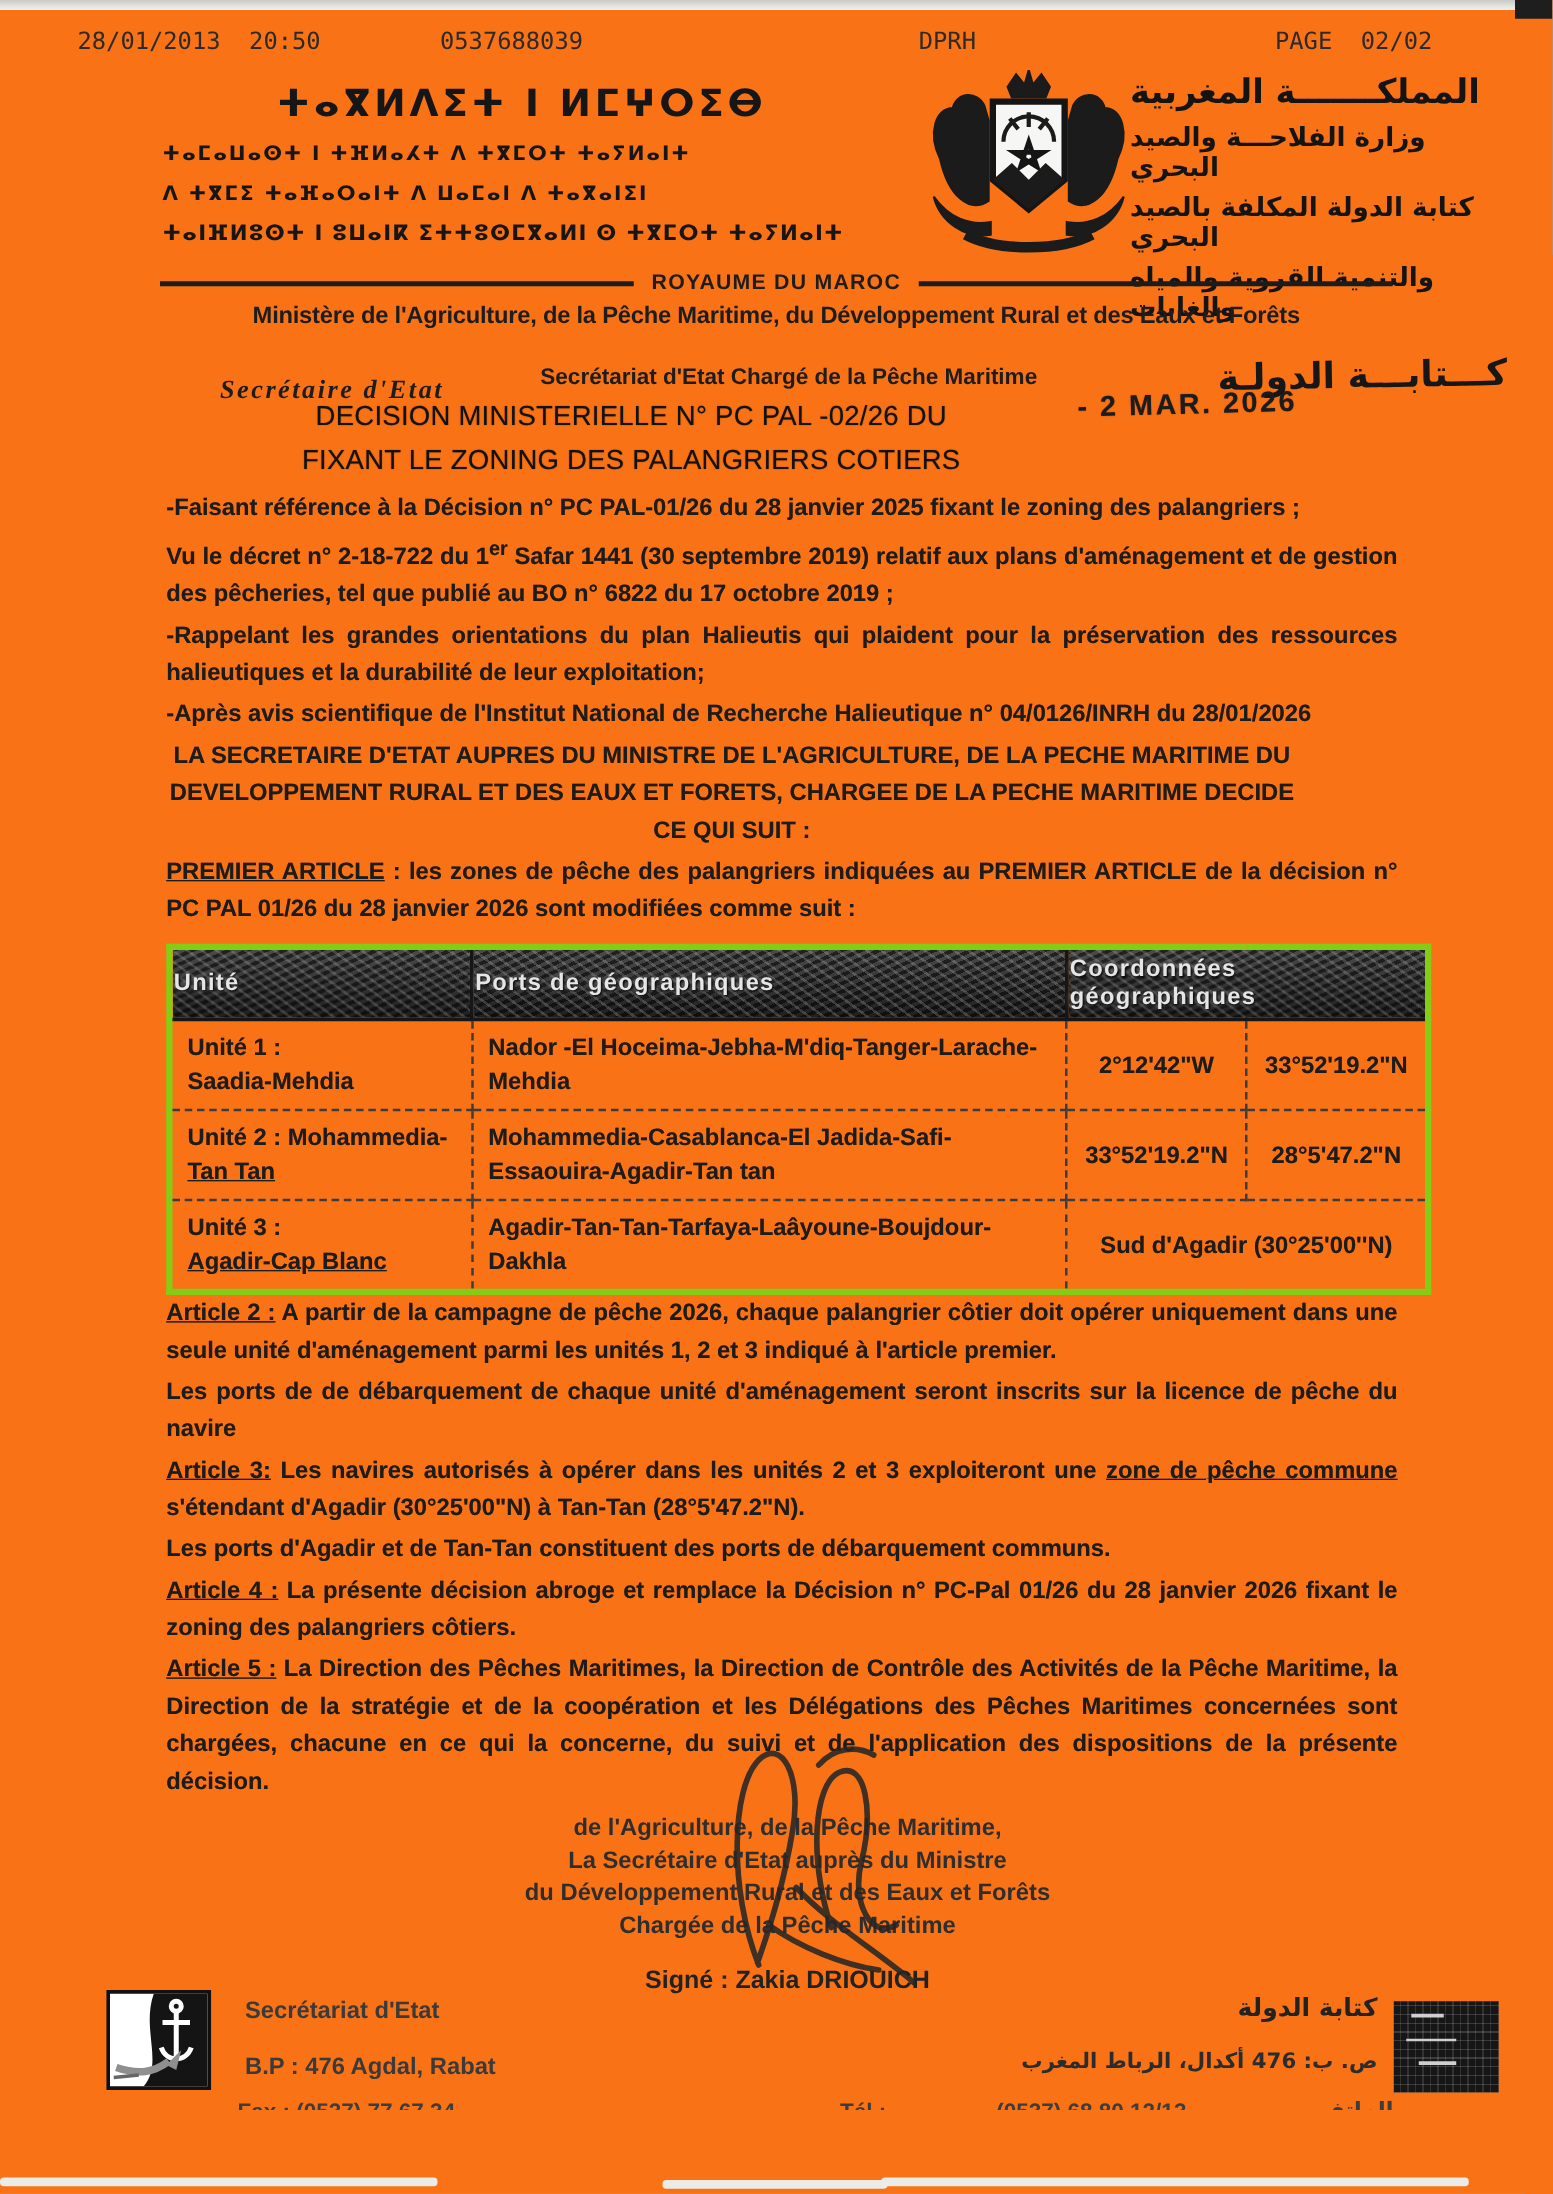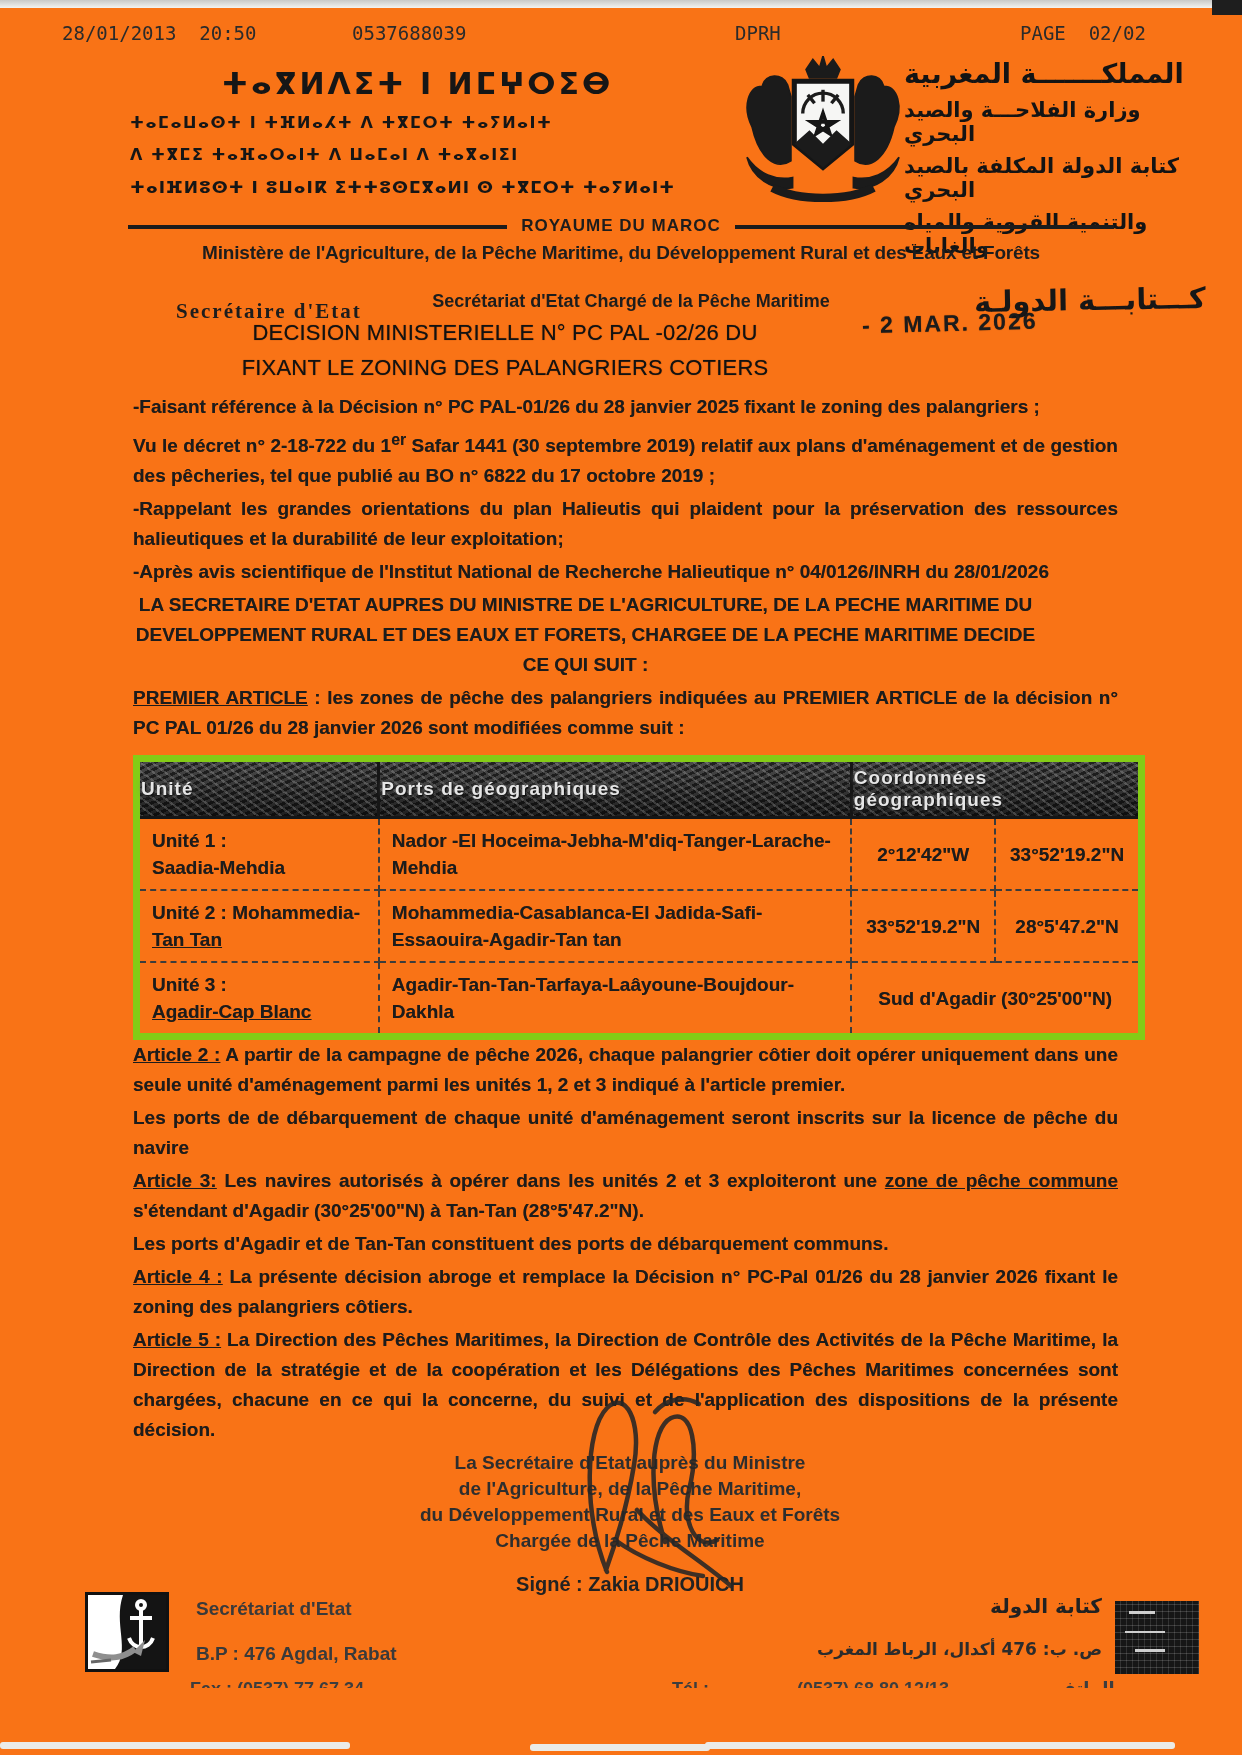"Secrétaire d'Etat" .secretary-label { font-style: none -> italic }
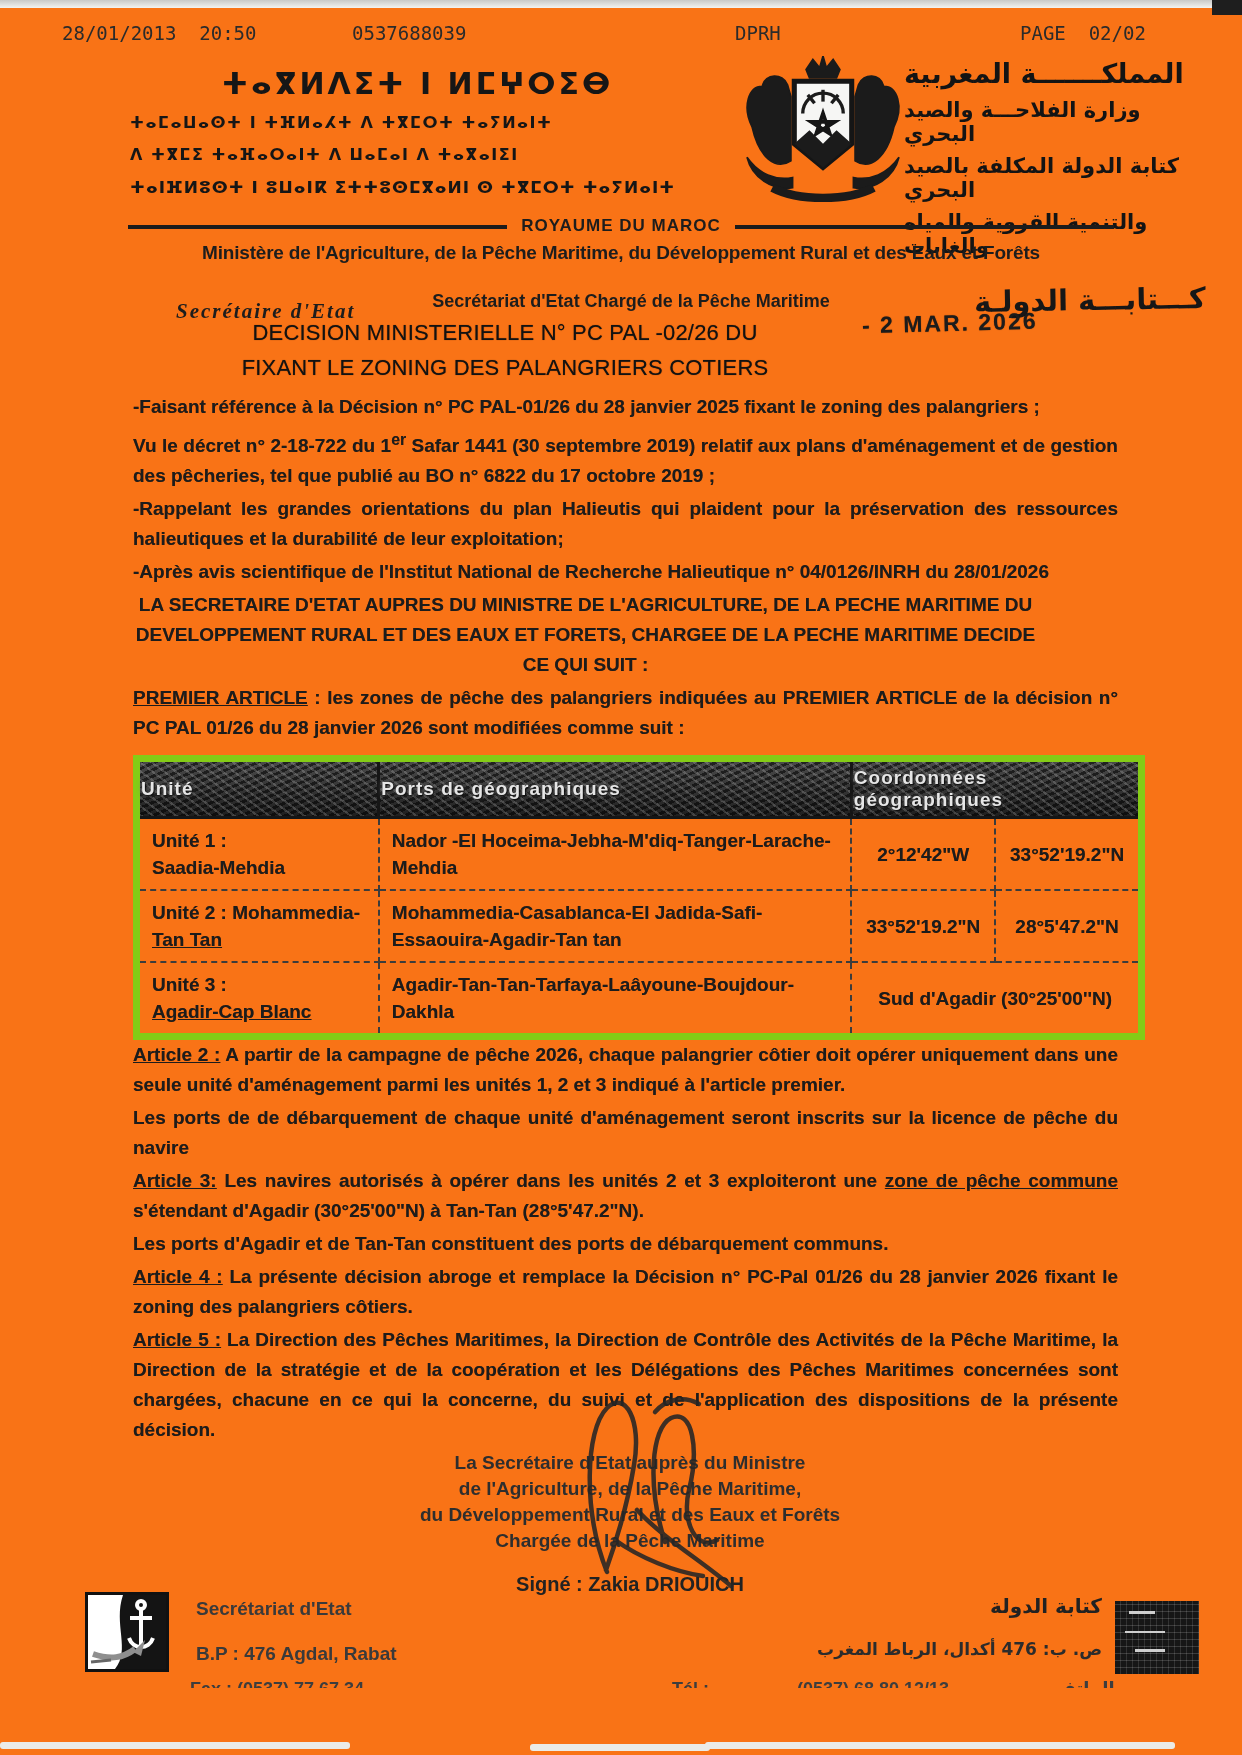"Unité" table.zoning { border: 7px solid #84cc16 -> 5px solid #84cc16 }
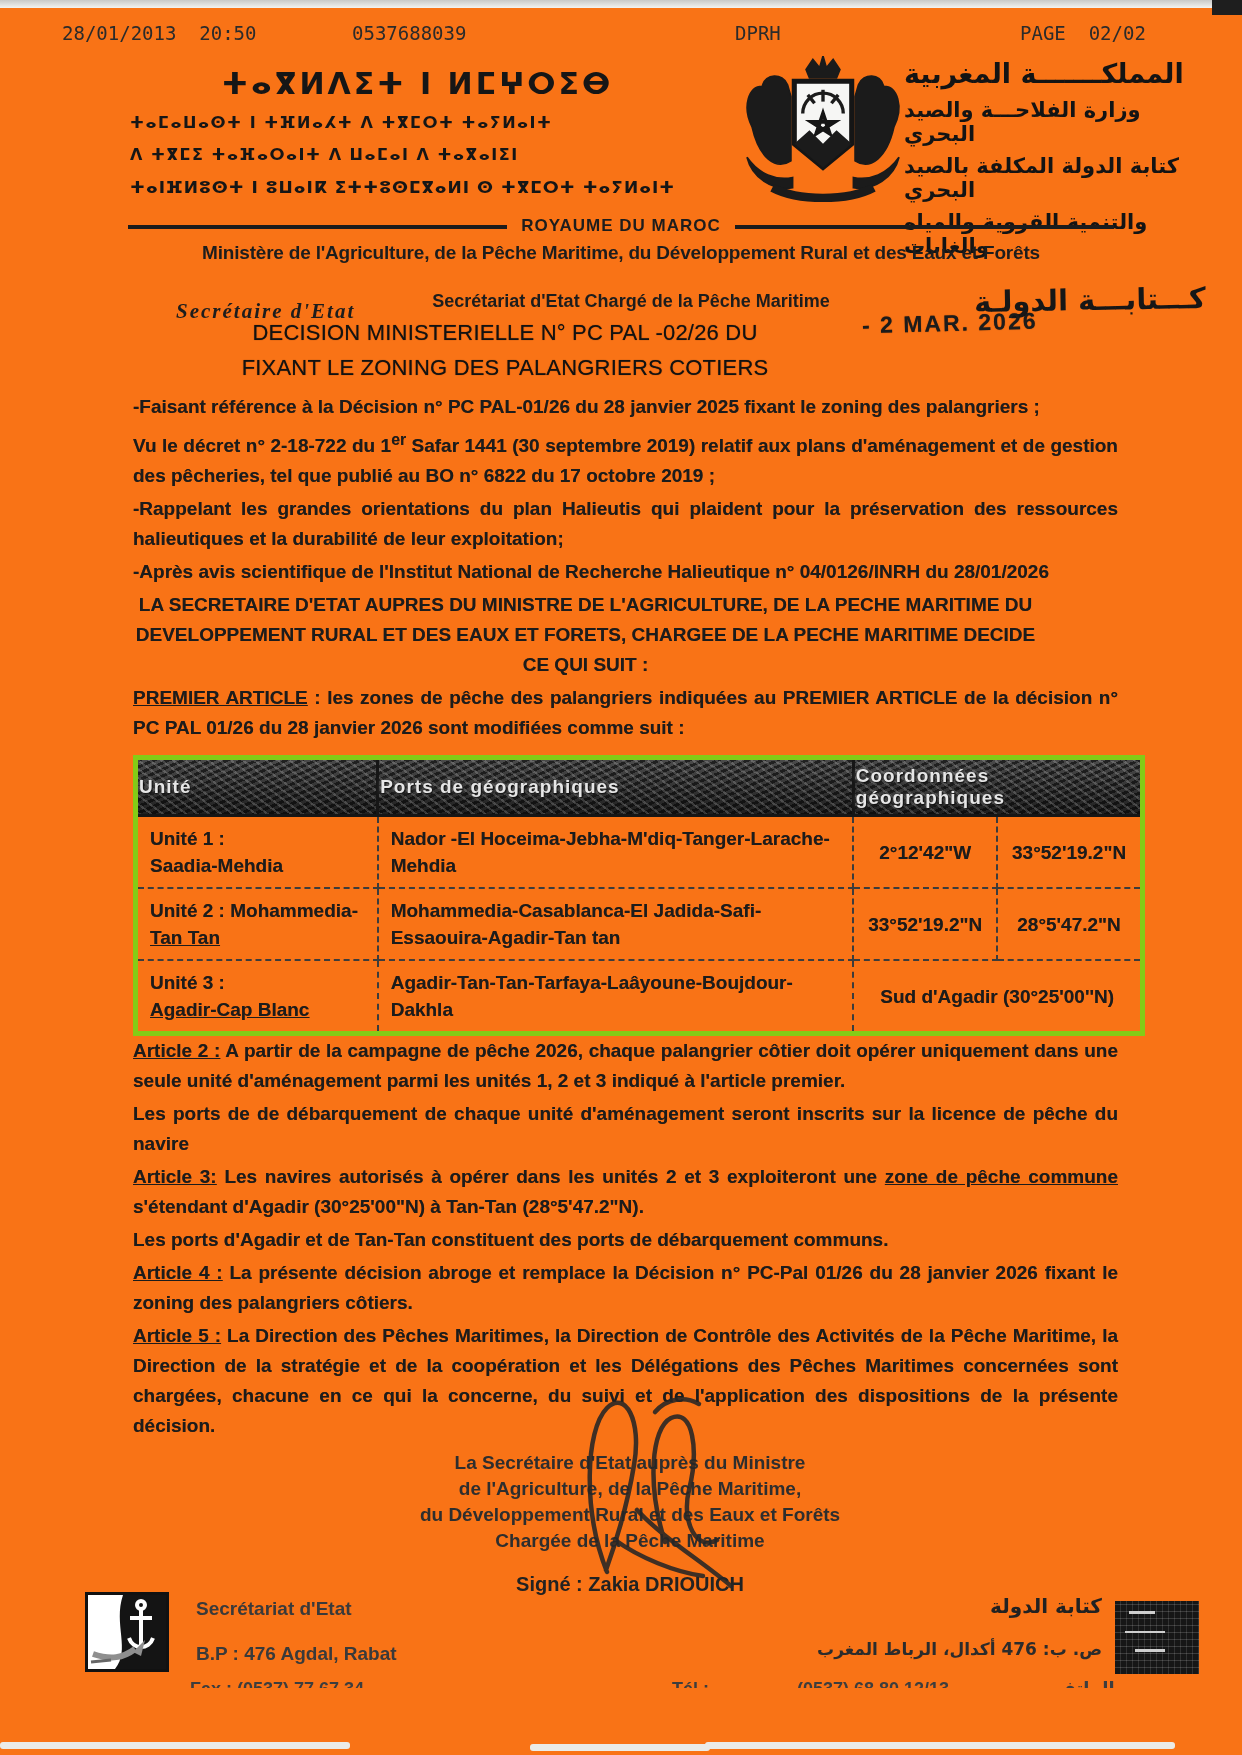"La Secrétaire d'Etat auprès du" div { order: before "de l'Agriculture, de la Pêche" -> after "de l'Agriculture, de la Pêche" }
